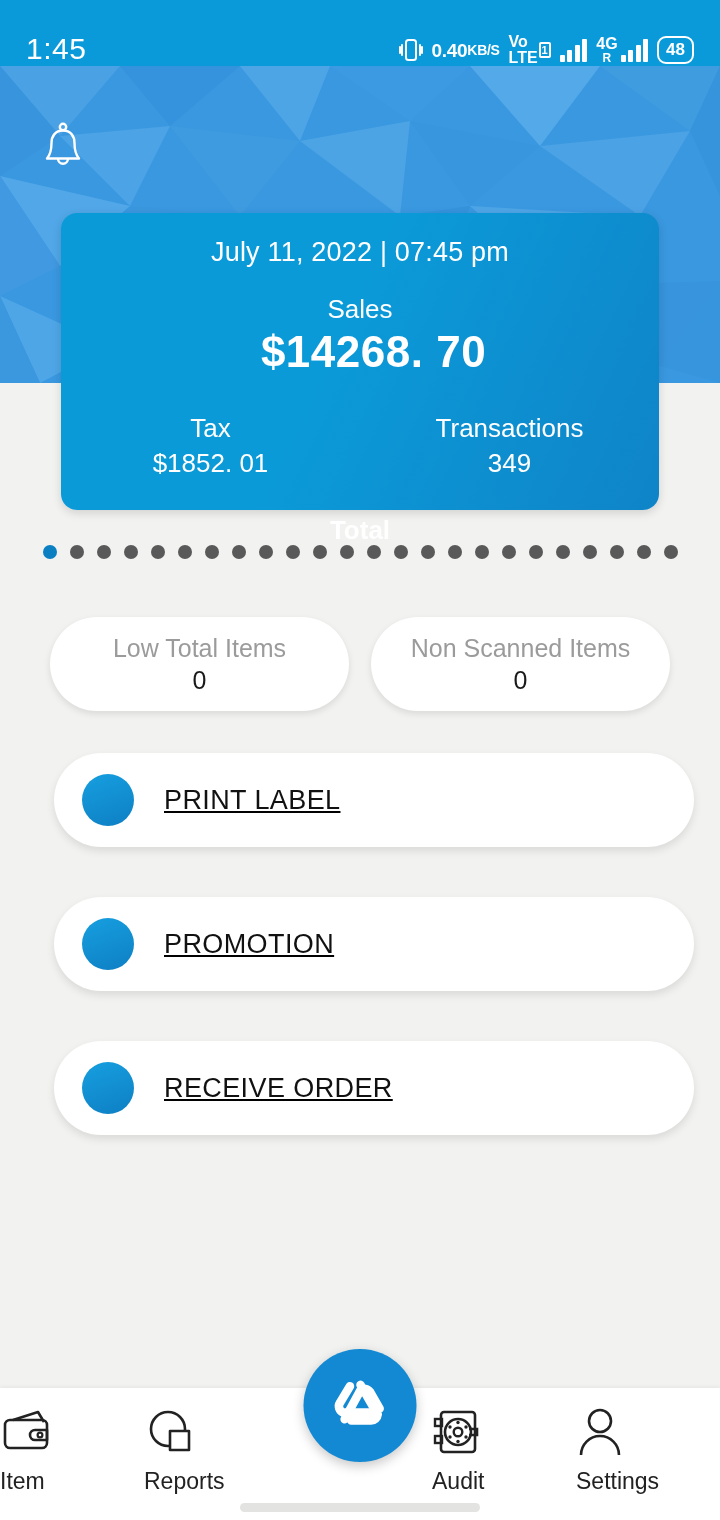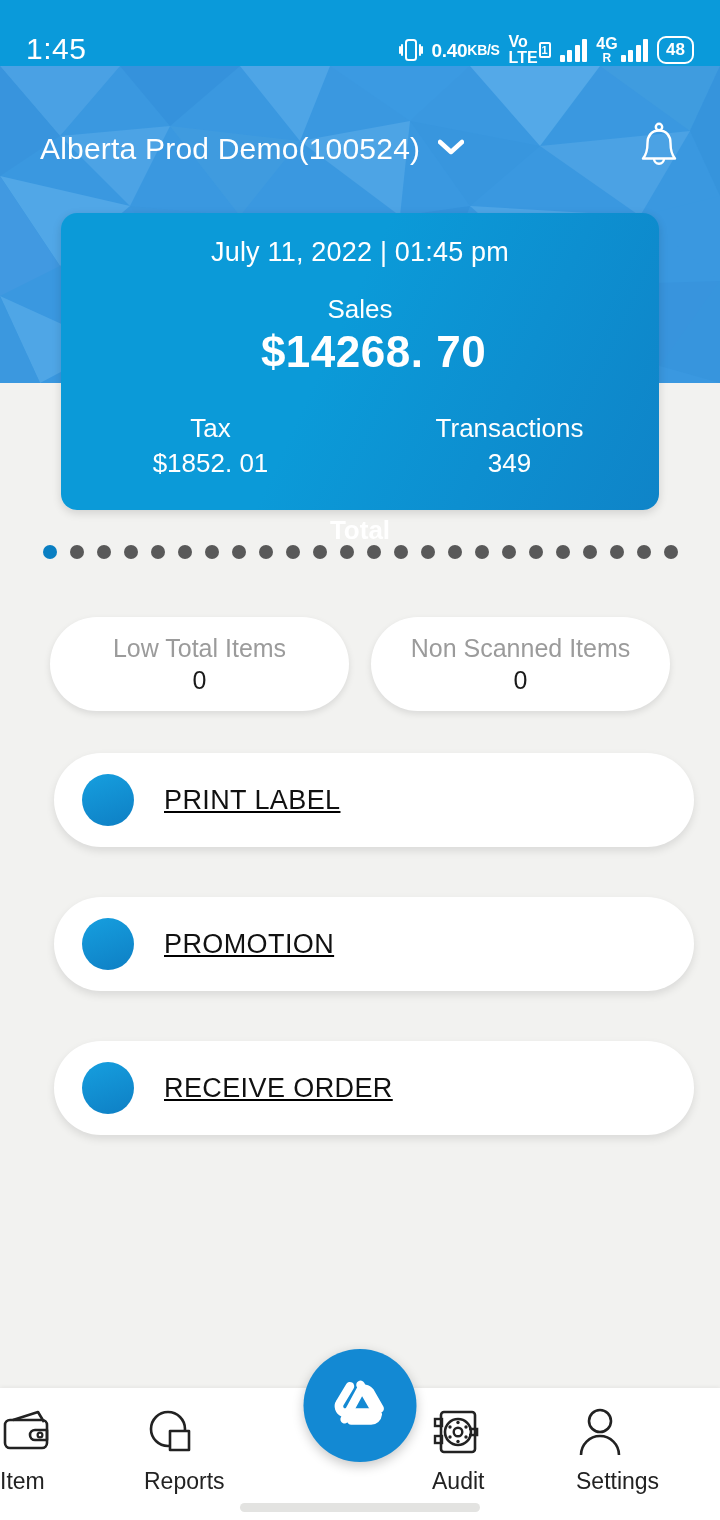"Alberta Prod Demo(100524)" div.store-sel { html: <div> <span>Alberta Prod Demo(100524)</span> <span> <svg> <path></path> </svg> </span> </div> -> none }
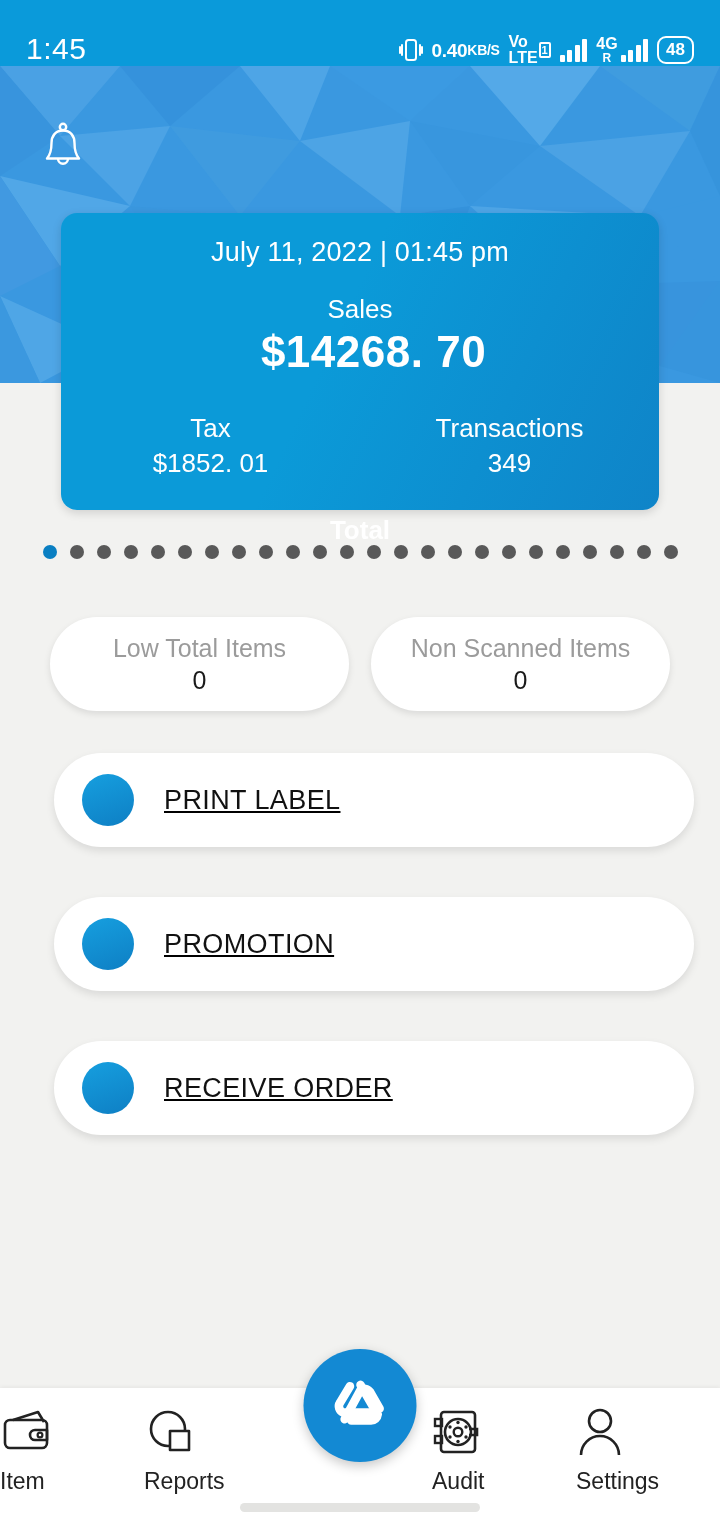"July 11, 2022 | 01:45" div.sc-date { text: 01:45 -> 07:45 }
